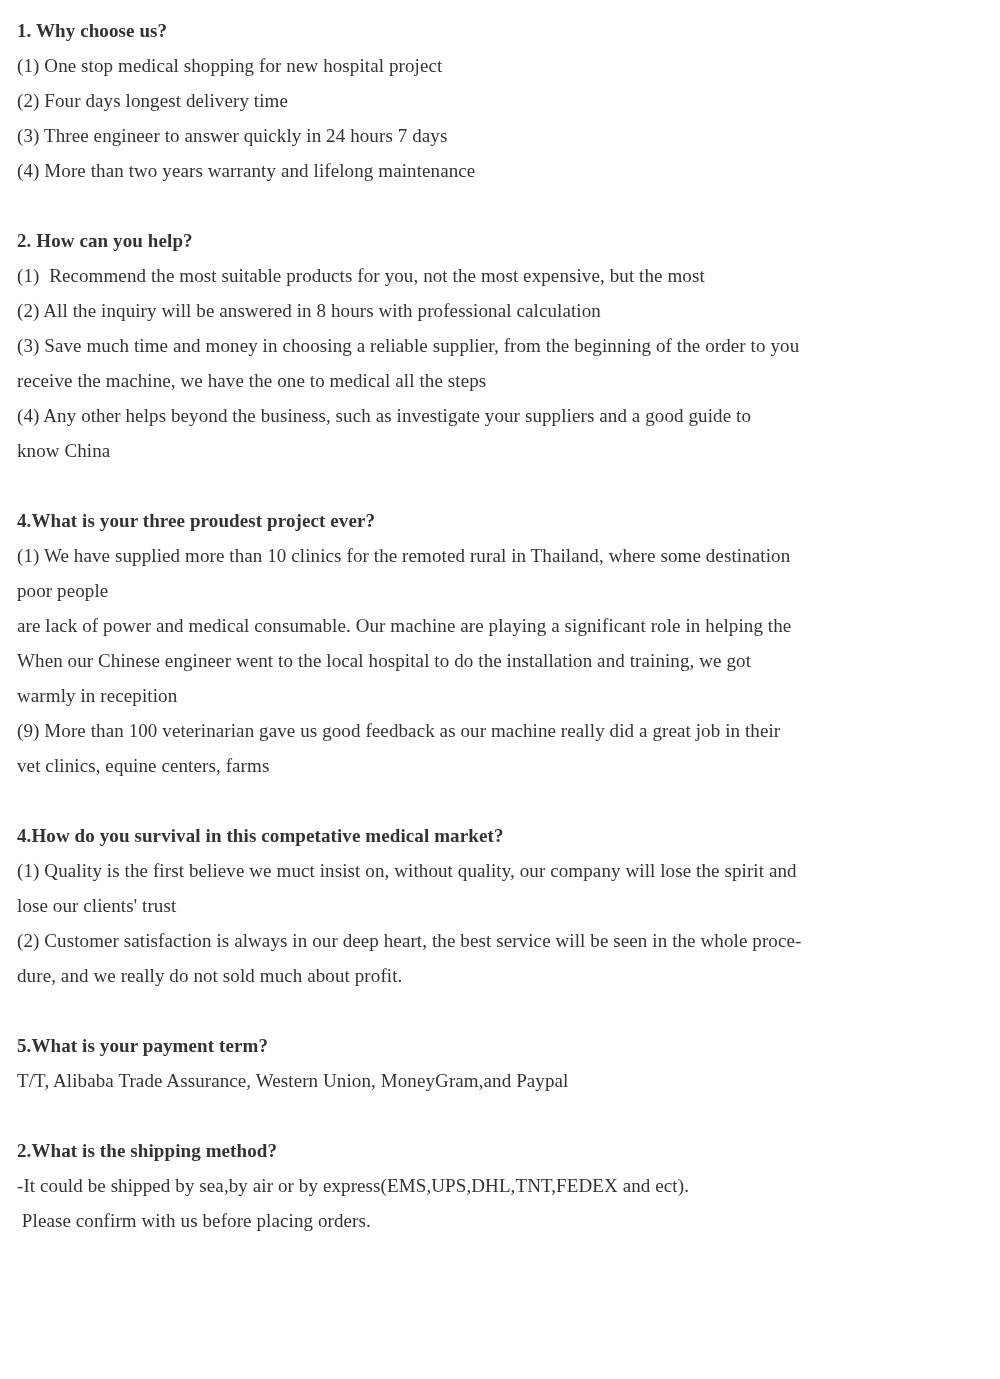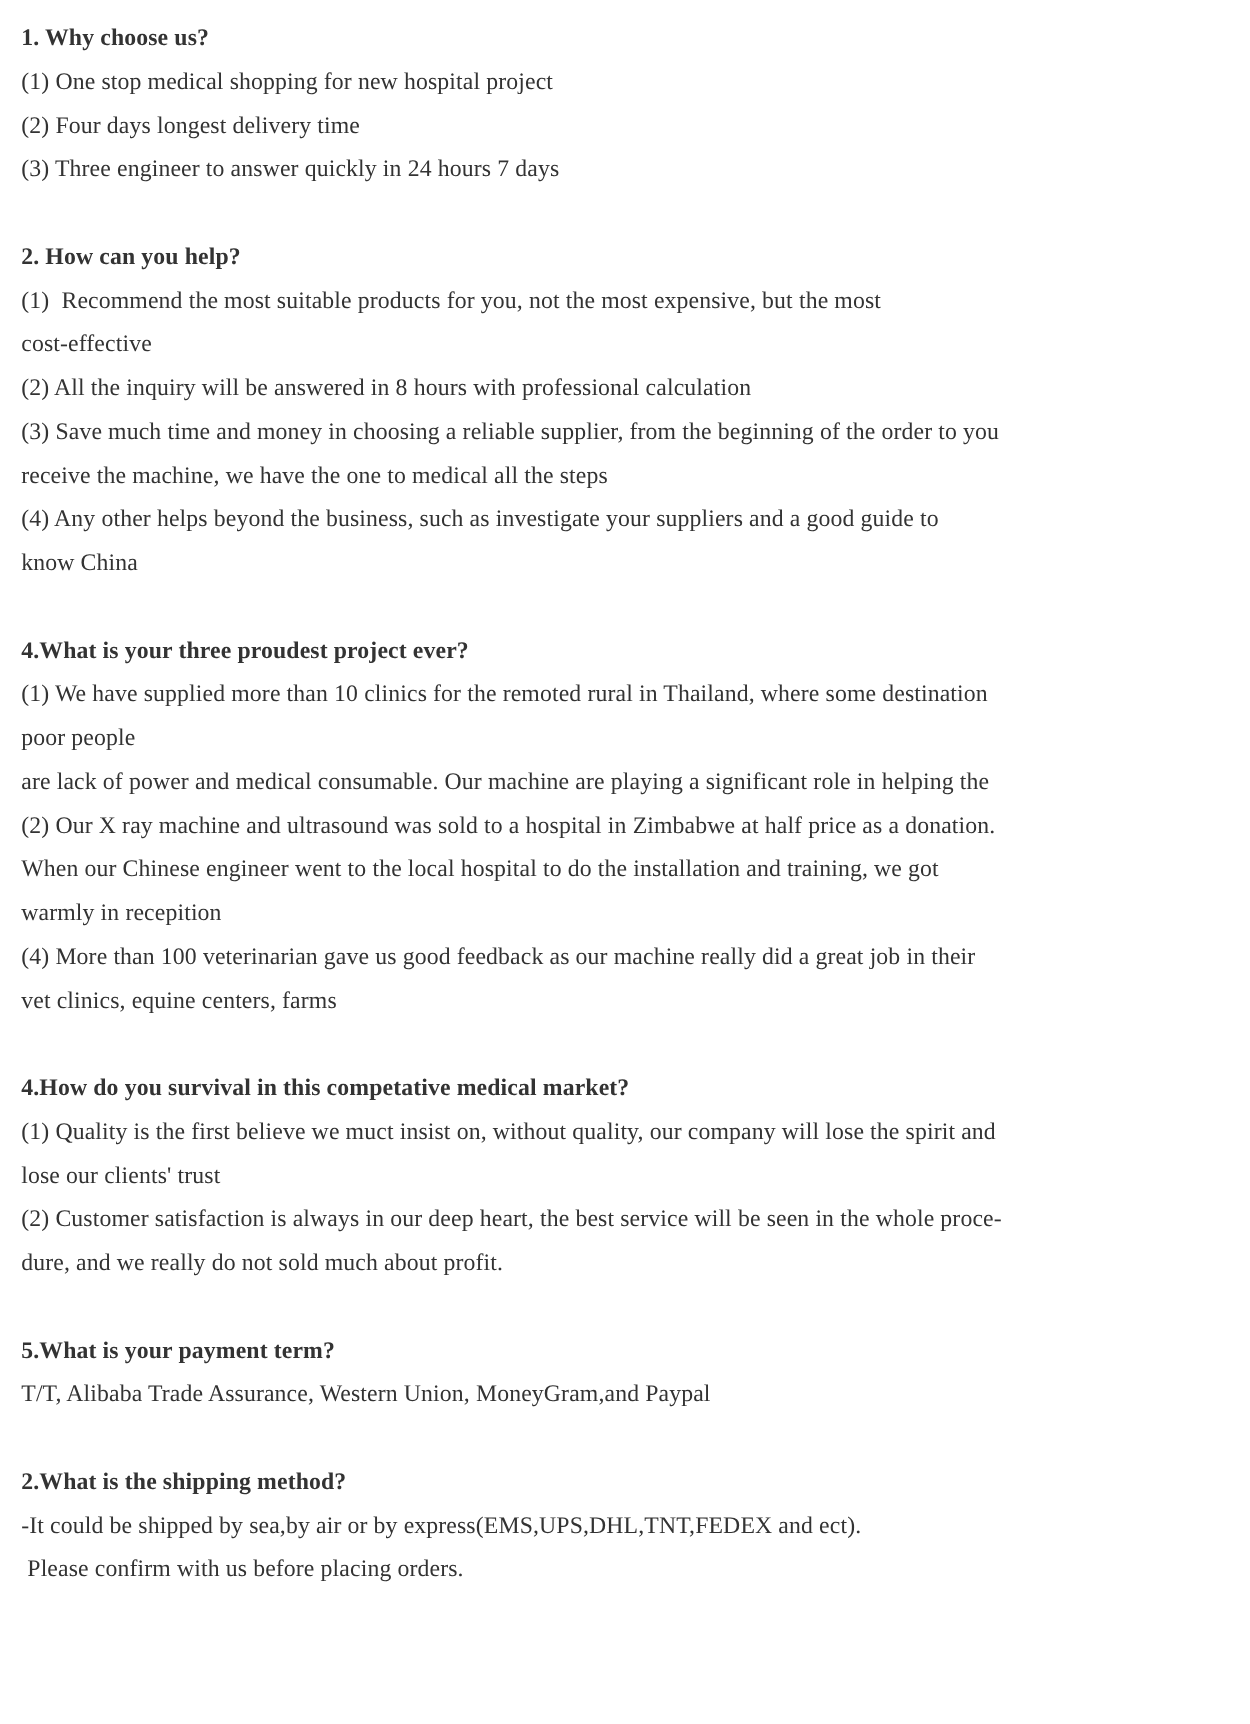"(4) More than two years" div.faq-line { html: none -> <div>(4) More than two years warranty and lifelong maintenance</div> }
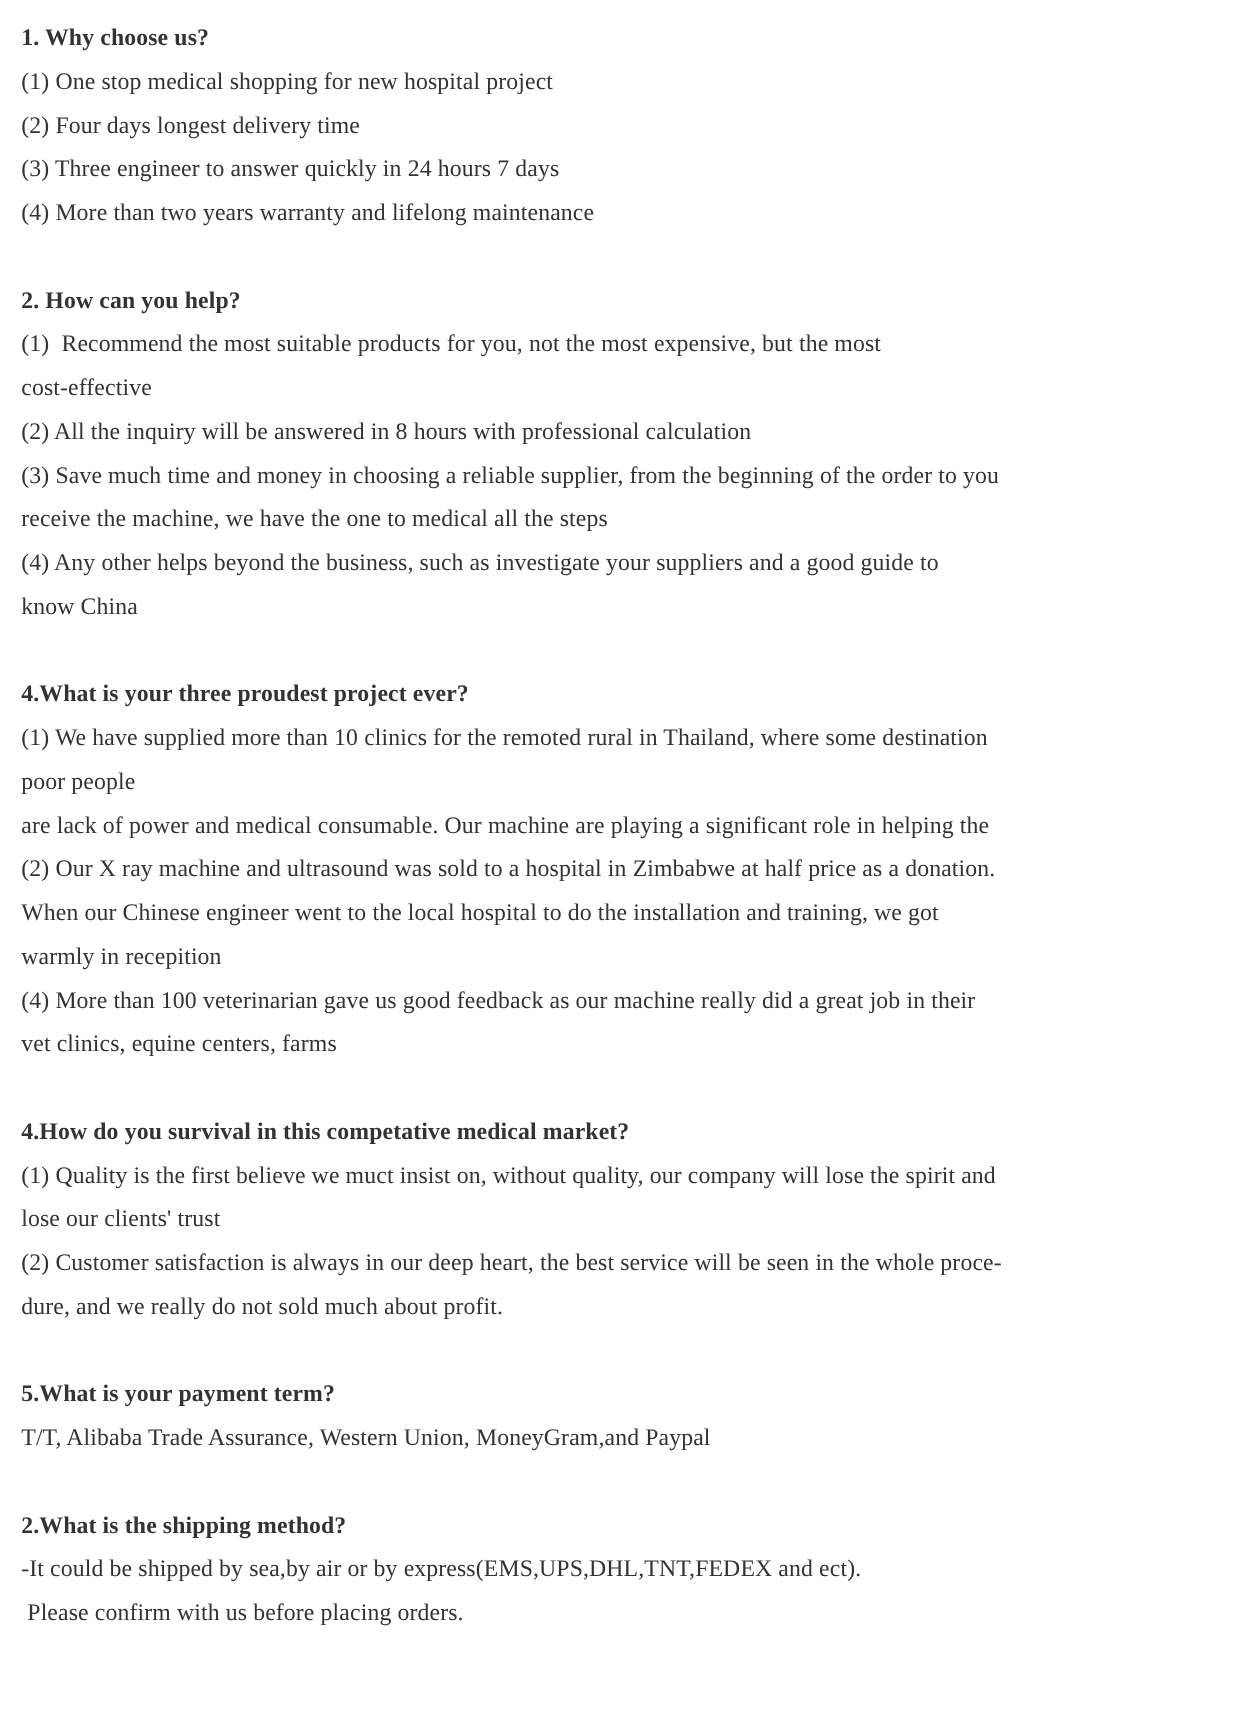"cost-effective" div.faq-line { html: <div>cost-effective</div> -> none }
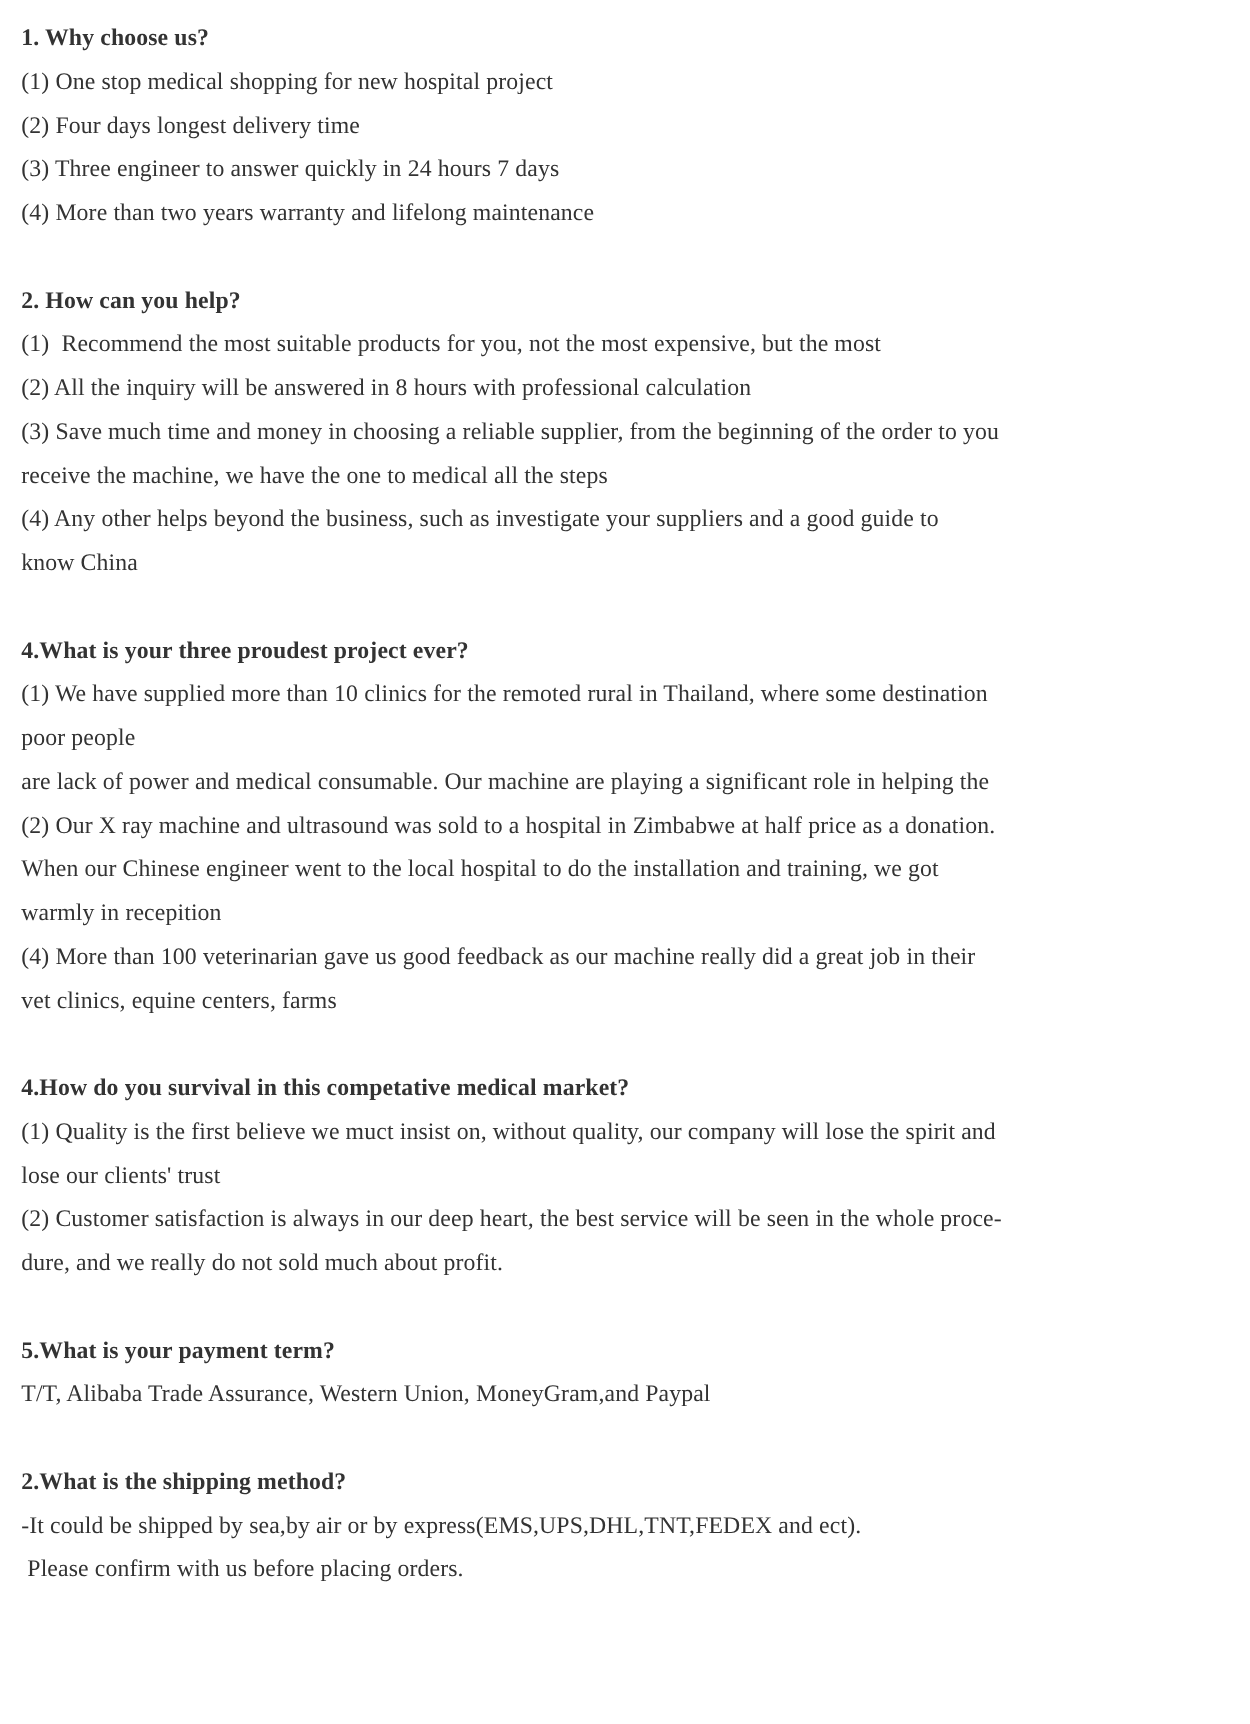"(2) Our X ray machine" div.faq-line { html: <div>(2) Our X ray machine and ultrasound was sold to a hospital in Zimbabwe at half price as a donation.</div> -> none }
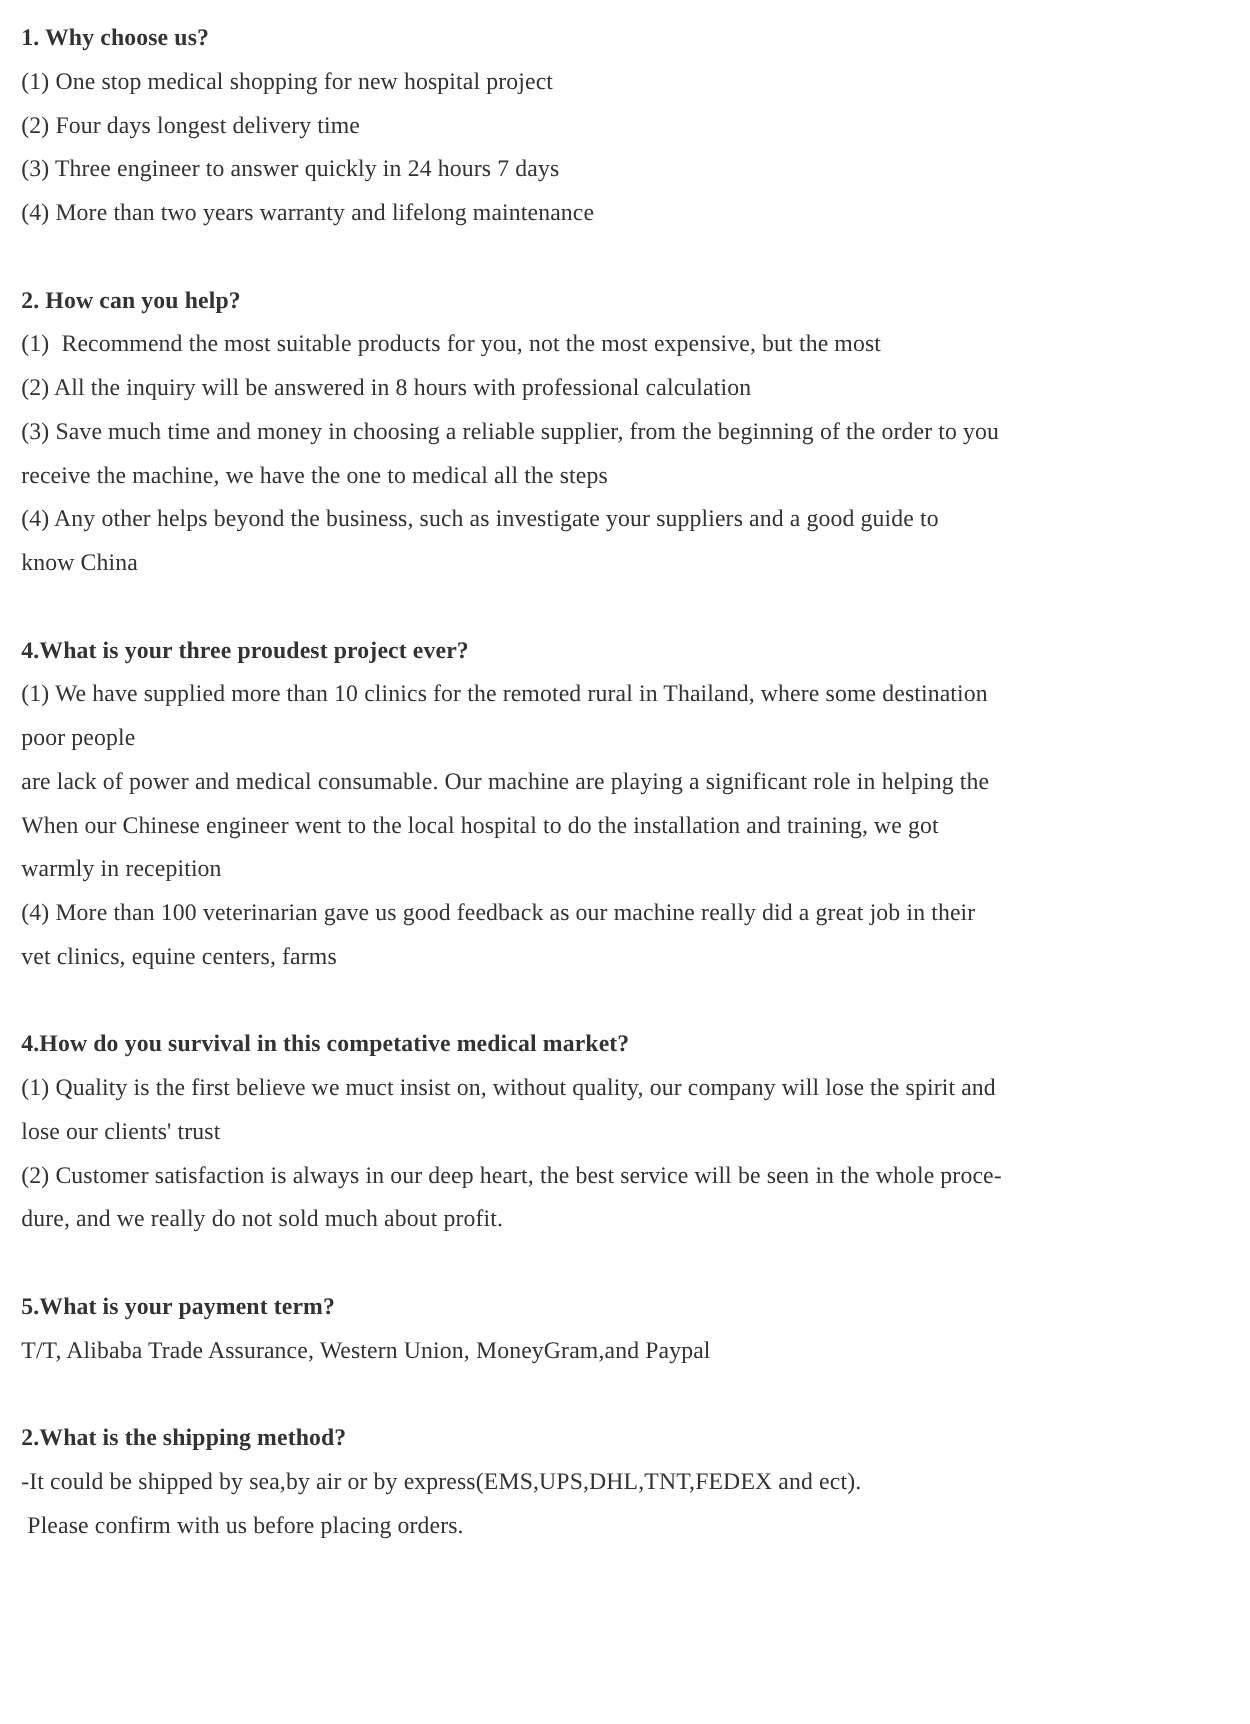"(4) More than 100 veterinarian" div.faq-line { text: 4 -> 9 }
